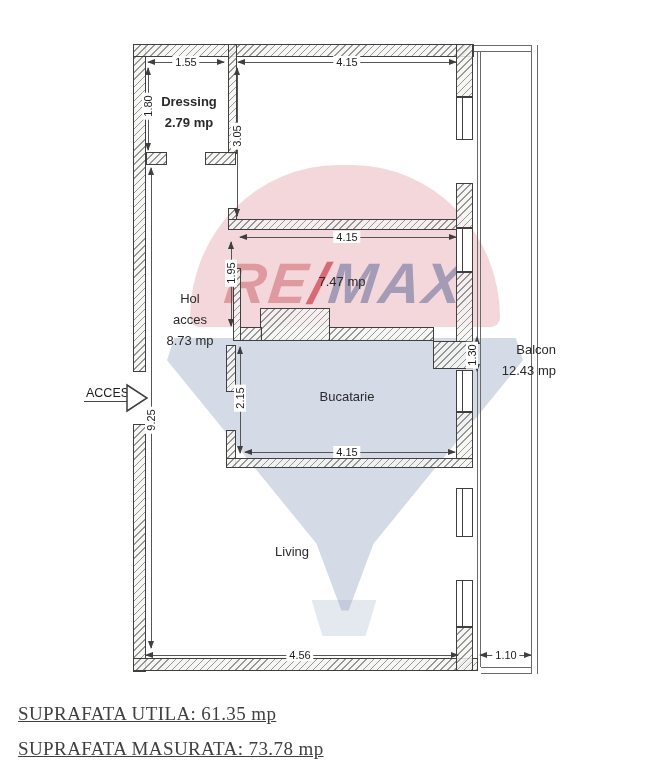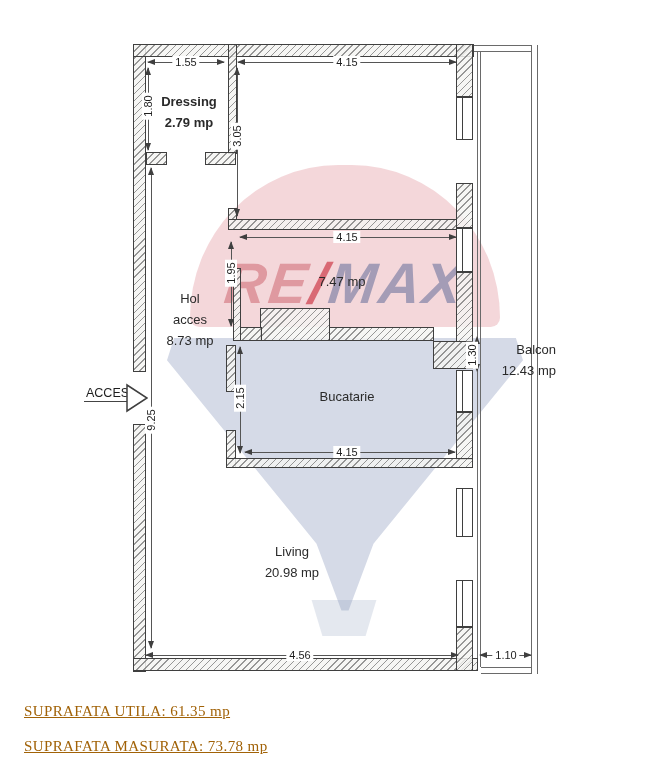"20.98 mp" div { html: <div>20.98 mp</div> -> none }
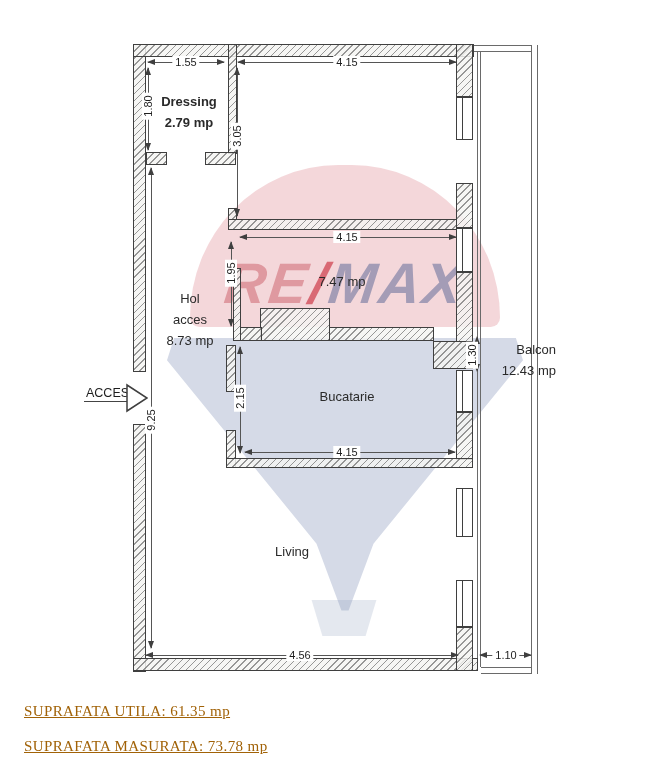"SUPRAFATA UTILA: 61.35 mp" .foot { color: #a16207 -> #404040; font-size: 15px -> 19px; left: 24px -> 18px }
